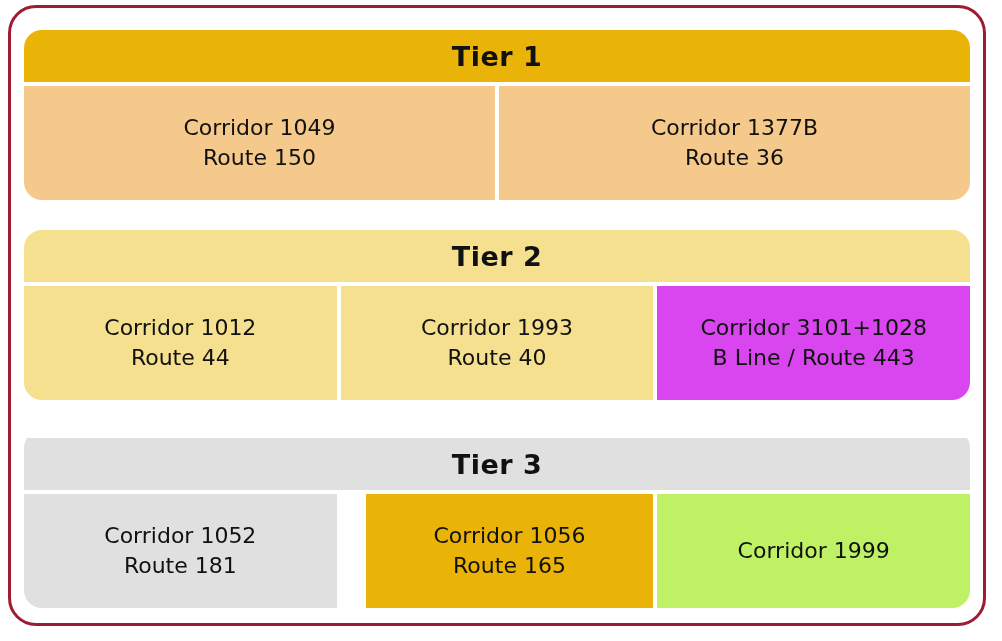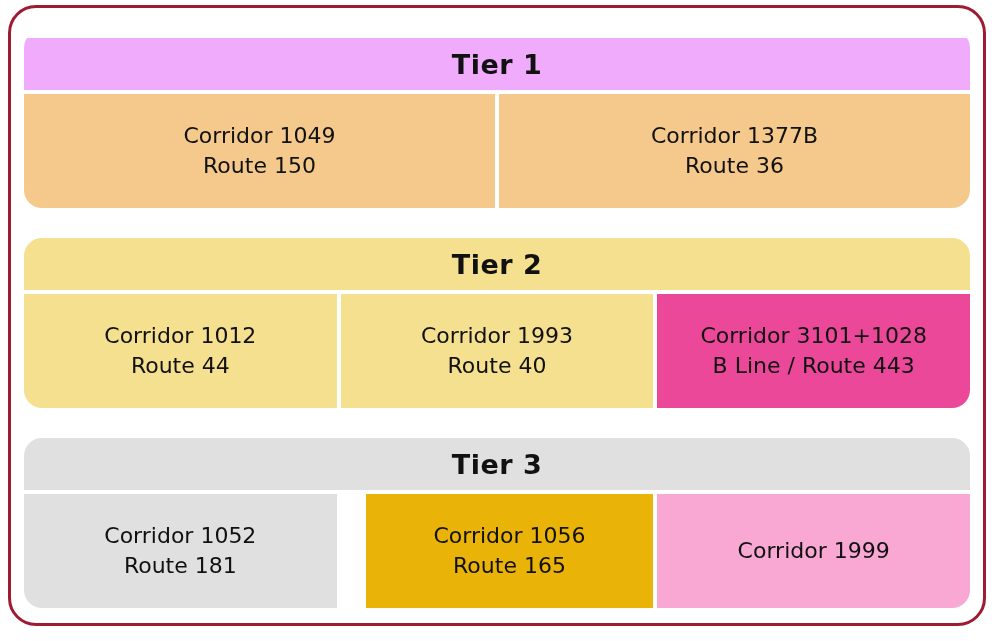"Tier 1" div.tier-header { background: #f0abfc -> #eab308; margin-top: 8px -> none }
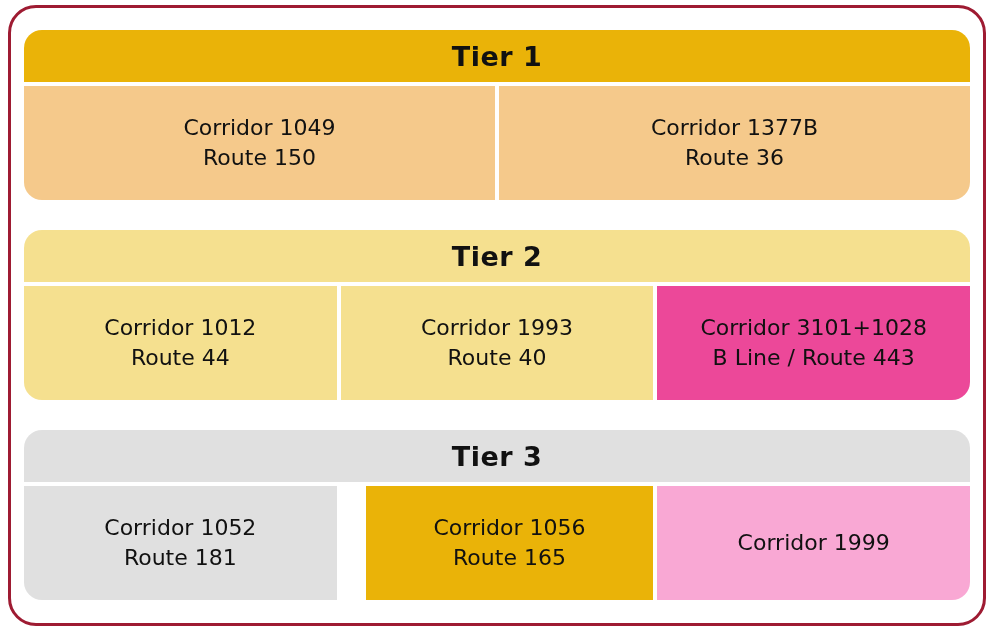"Corridor 3101+1028" div.cell { background: #ec4899 -> #d946ef }
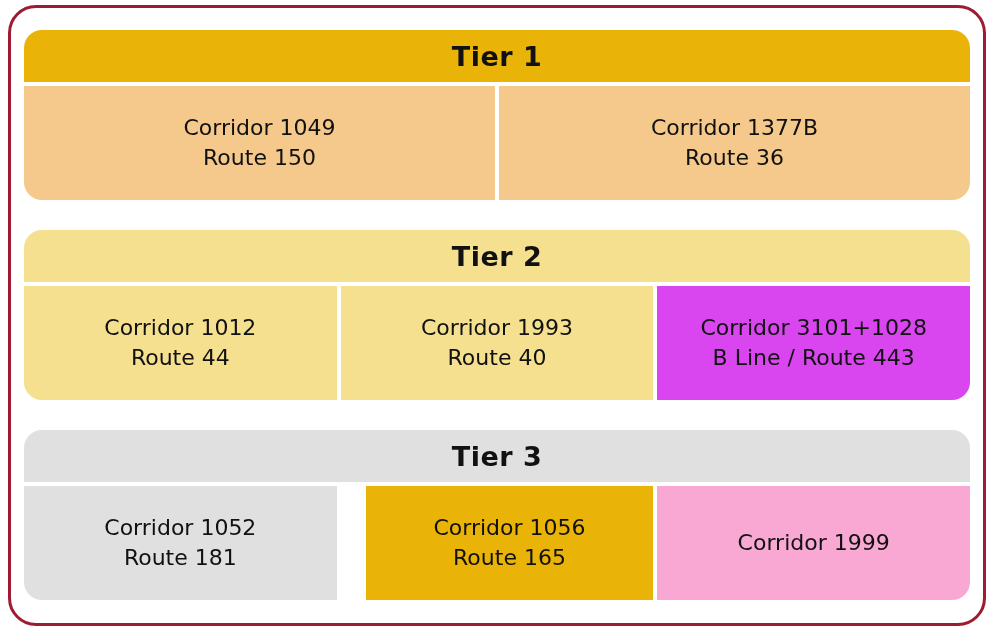"Tier 3" div.tier-header { margin-top: none -> 8px }
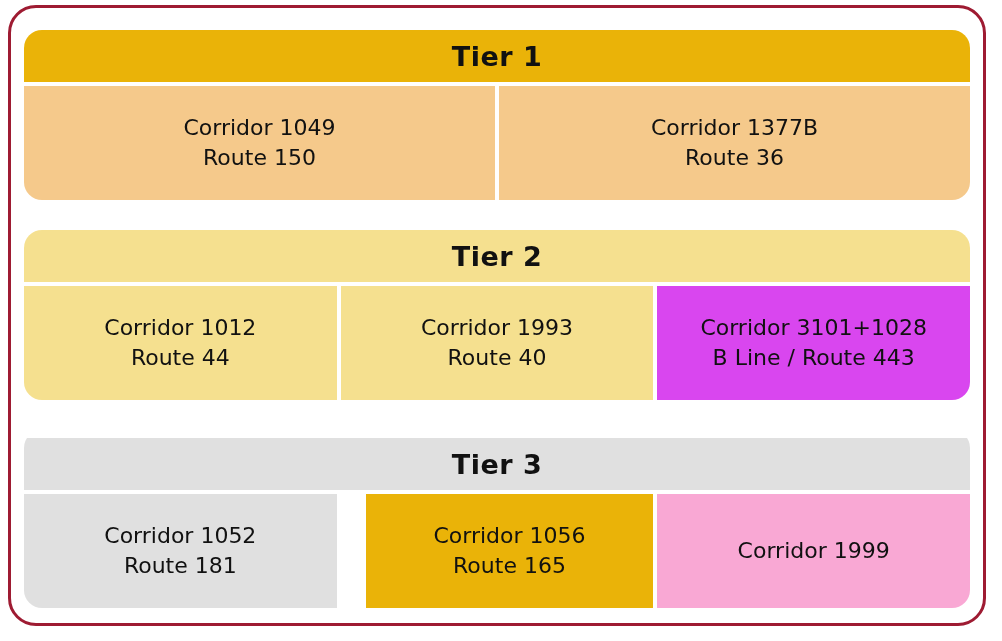"Corridor 1999" div.cell { background: #f9a8d4 -> #bef264 }
